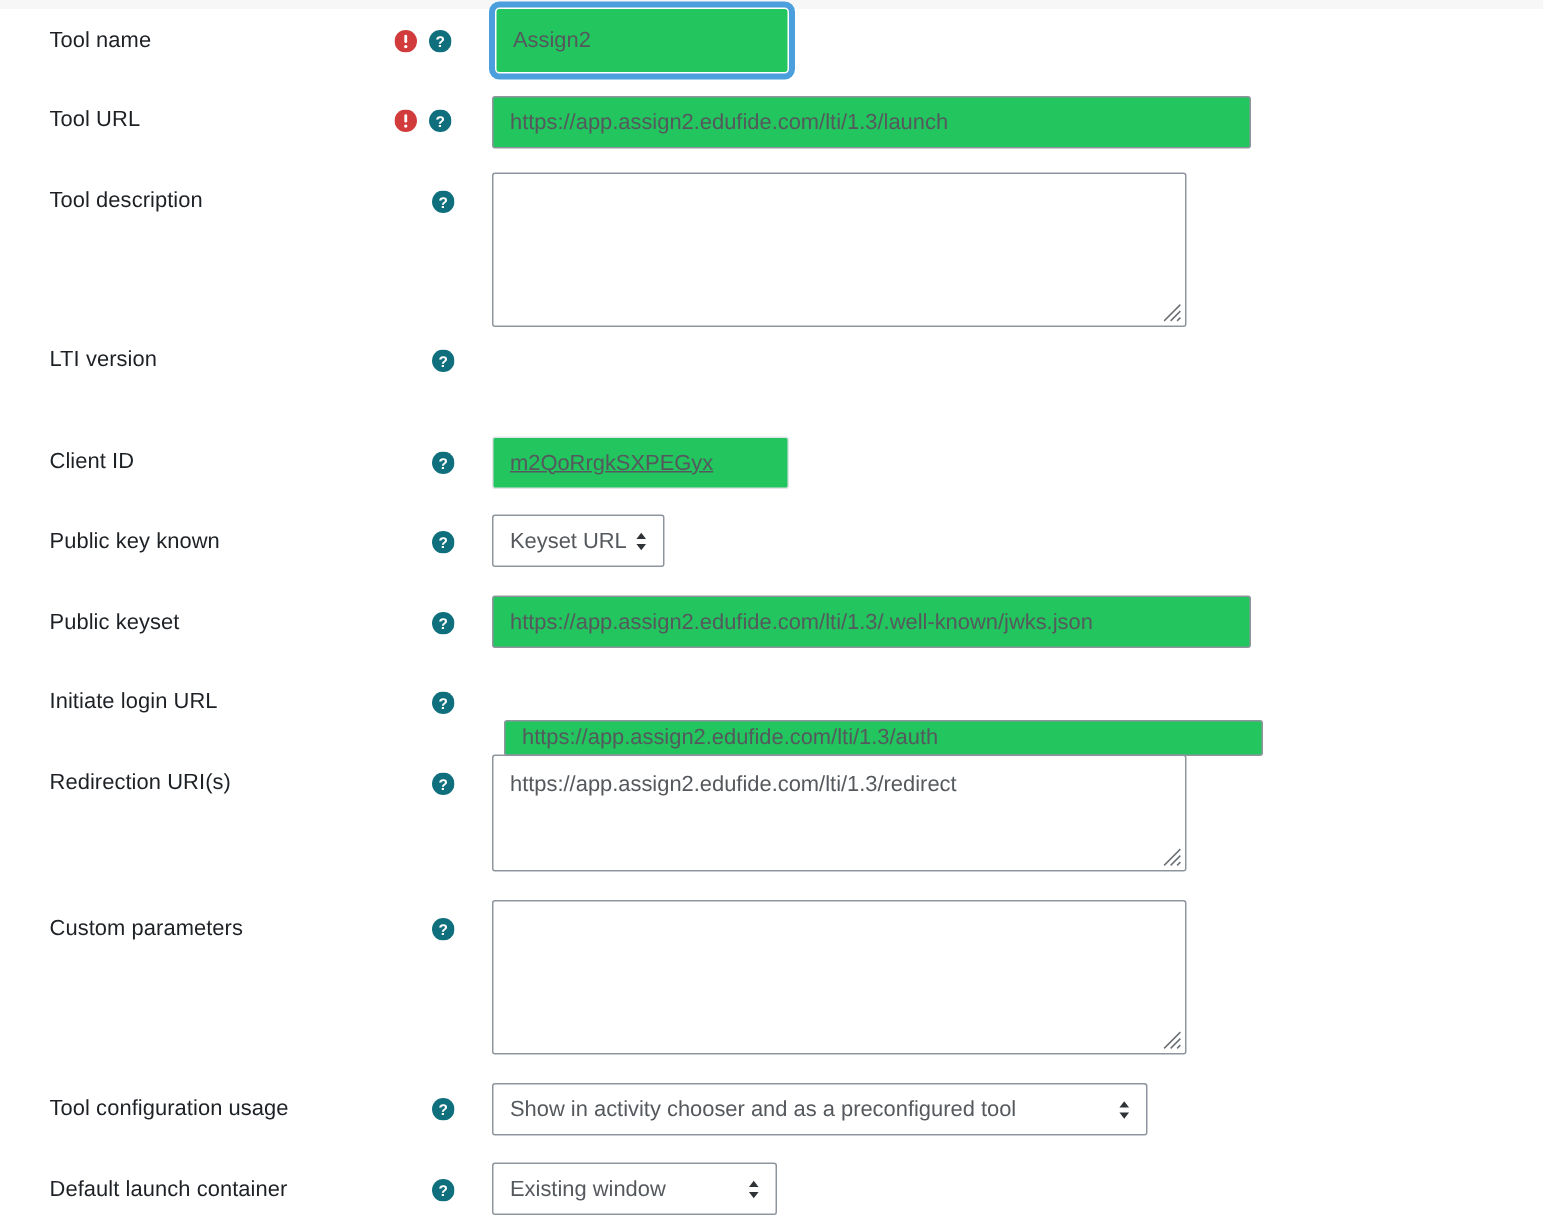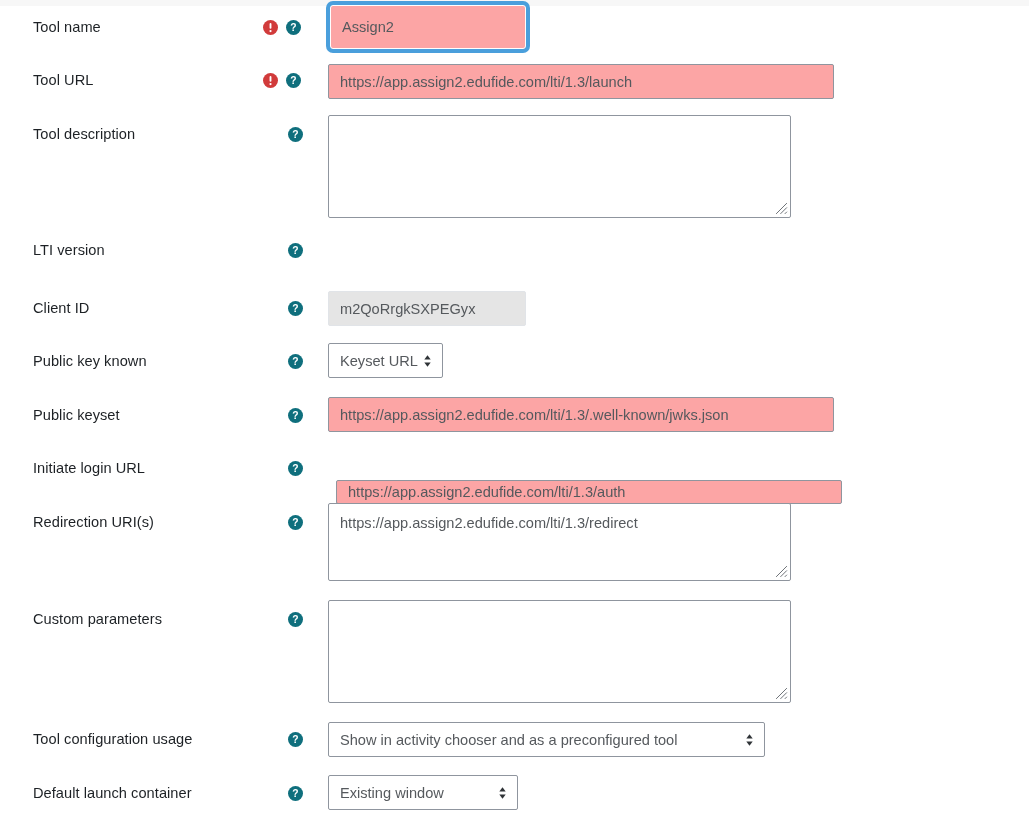"Assign2" .txt-input { background: #fca5a5 -> #22c55e }
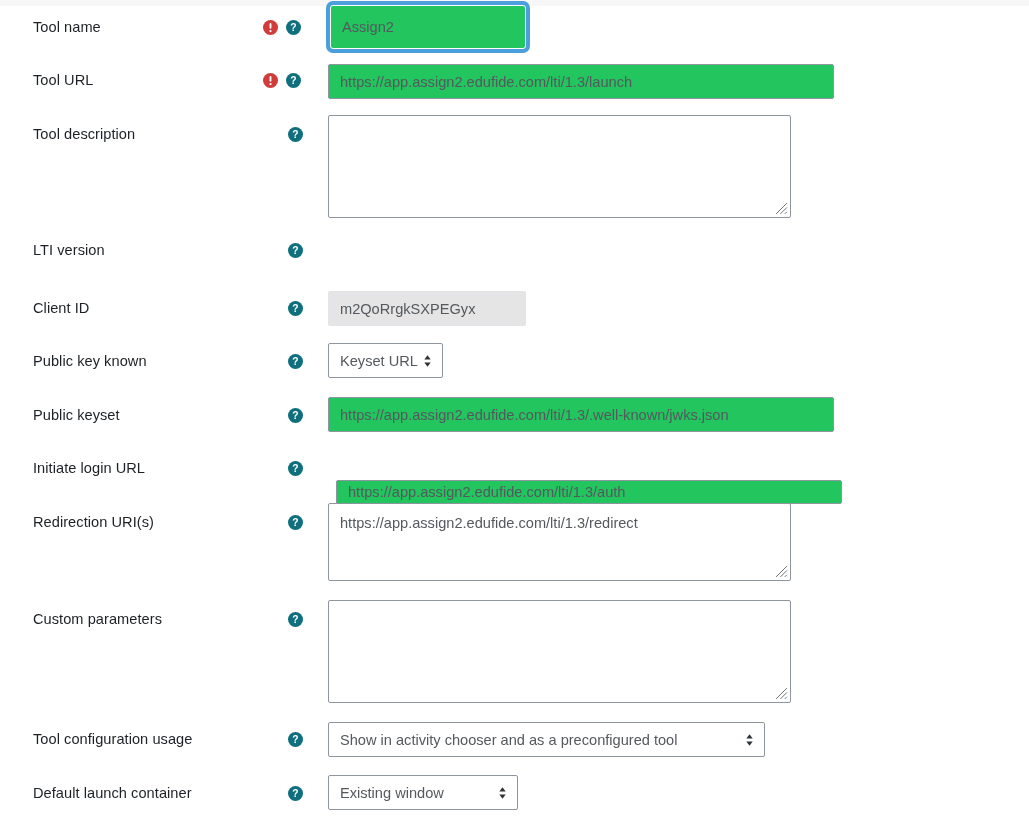"LTI version" div.form-row { top: 230px -> 220px }
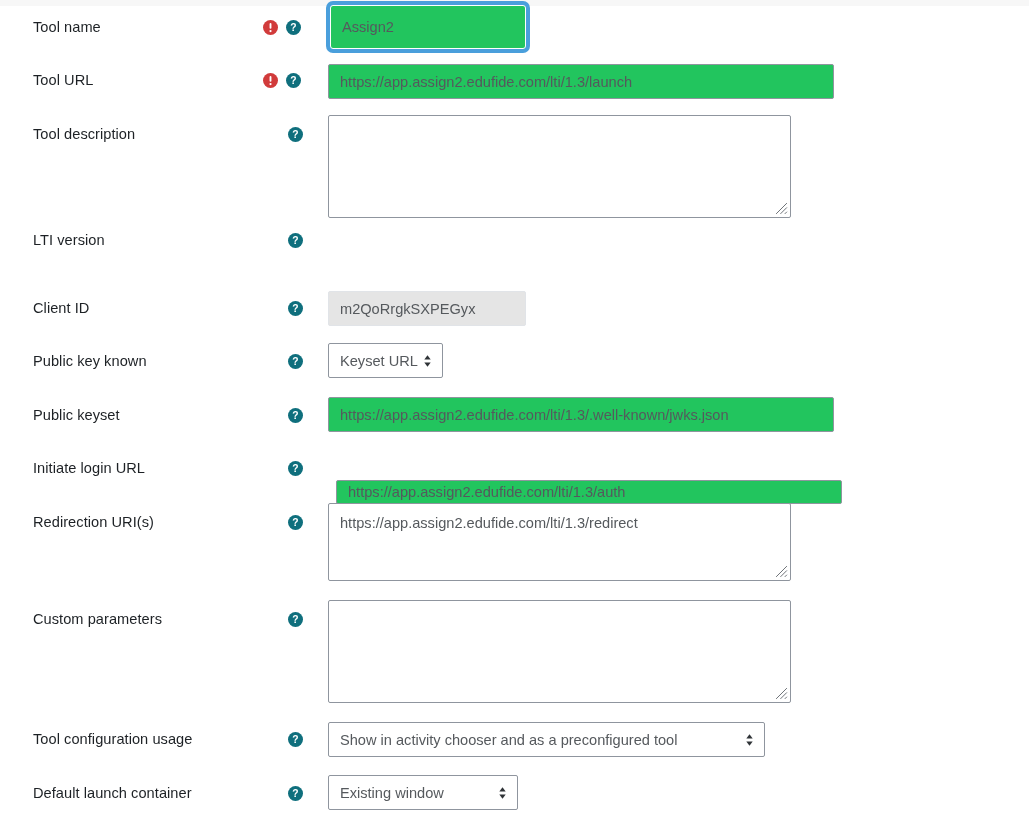"m2QoRrgkSXPEGyx" .txt-input.disabled { background: #e5e5e5 -> #22c55e; text-decoration: none -> underline }
